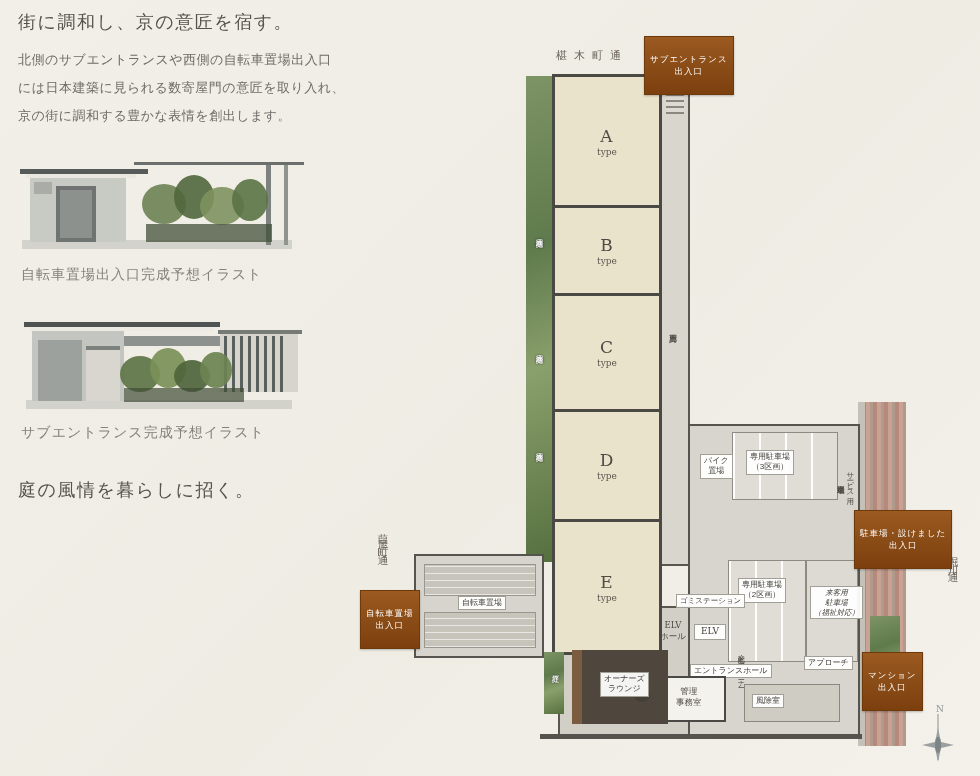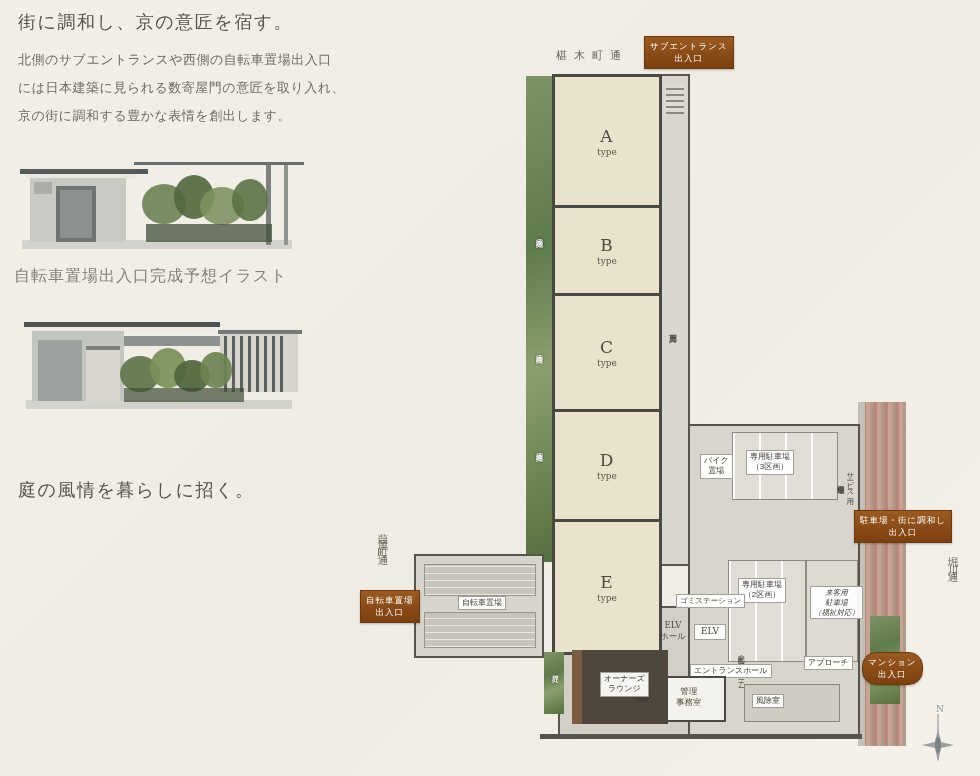"サブエントランス" .badge { padding: 3px 5px -> 16px 5px }
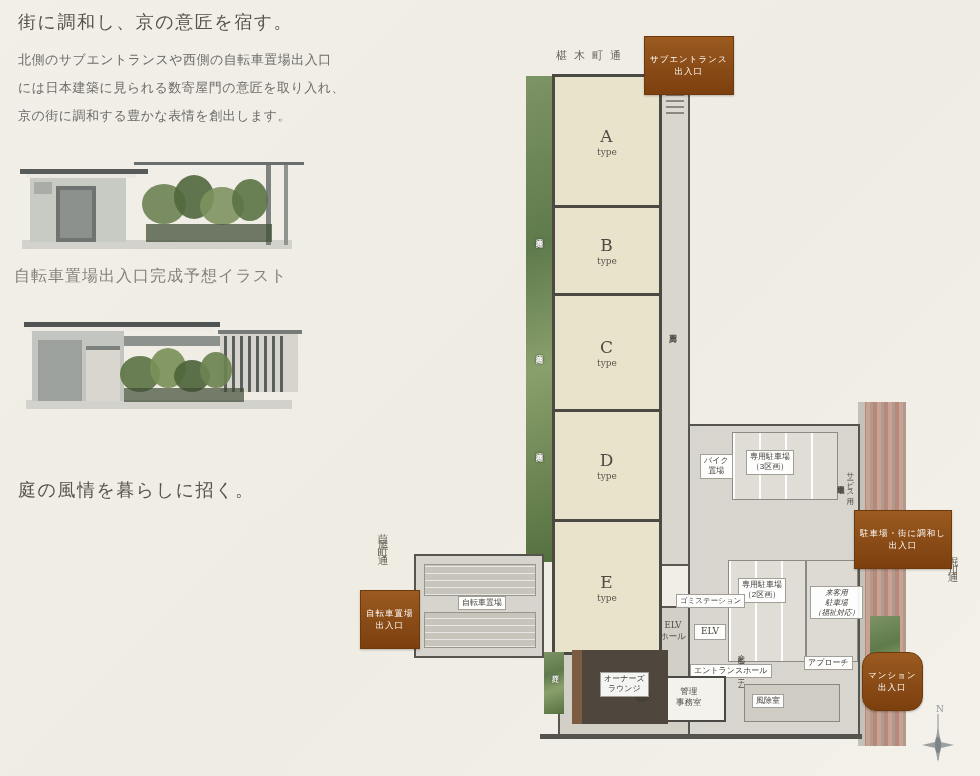"自転車置場出入口完成予想イラスト" .caption { font-size: 16px -> 14px; margin-left: none -> 7px }
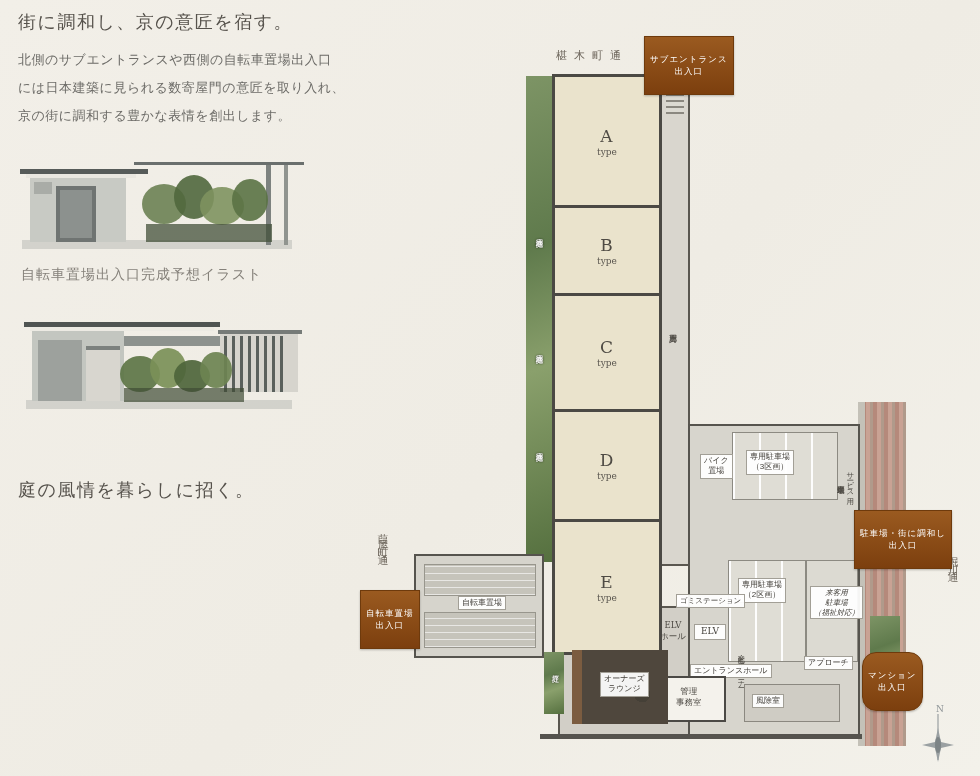"サブエントランス完成予想イラスト" div.abs { html: none -> <div>サブエントランス完成予想イラスト</div> }
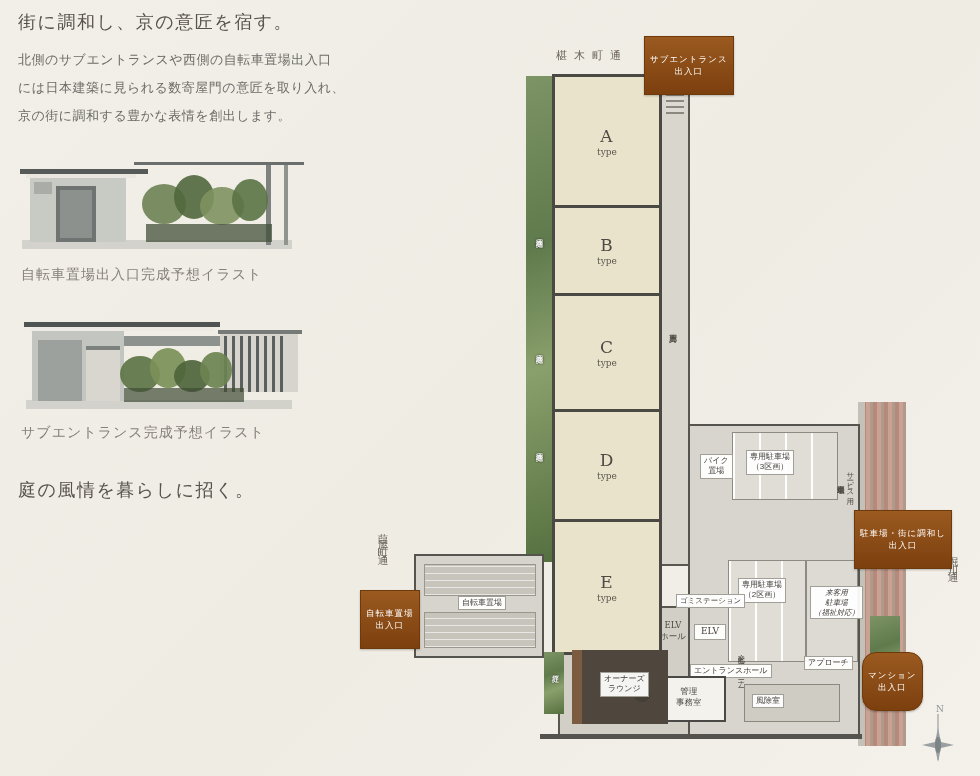"駐車場・街に調和し" div.abs { text: 街に調和し -> 設けました }
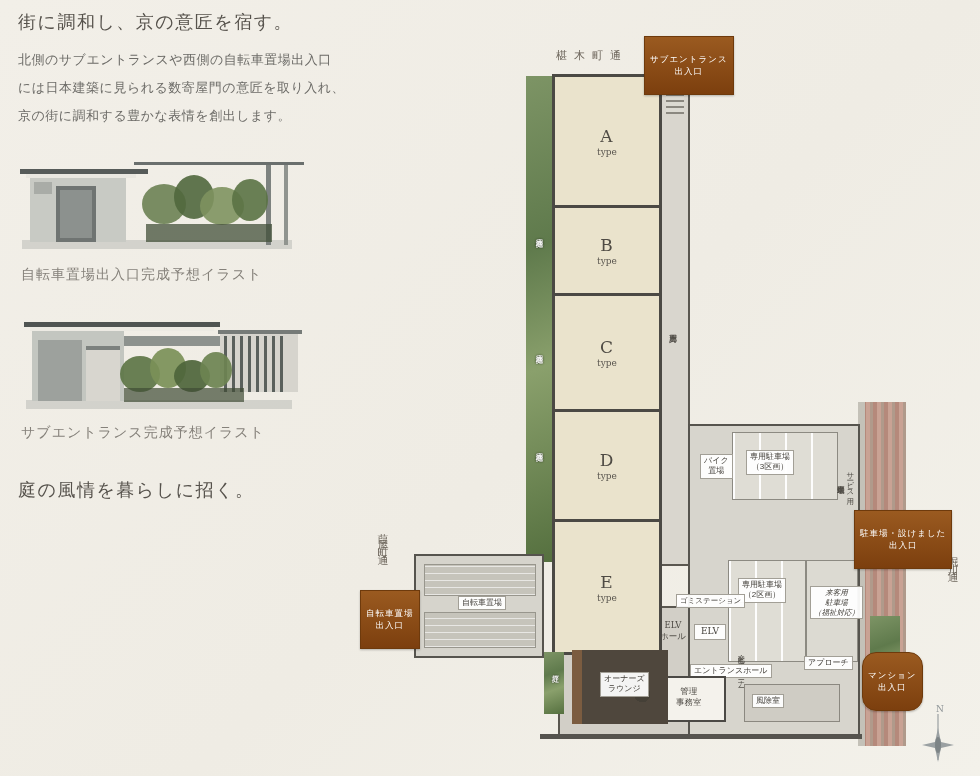"マンション" div.abs { border-radius: 14px -> none }
